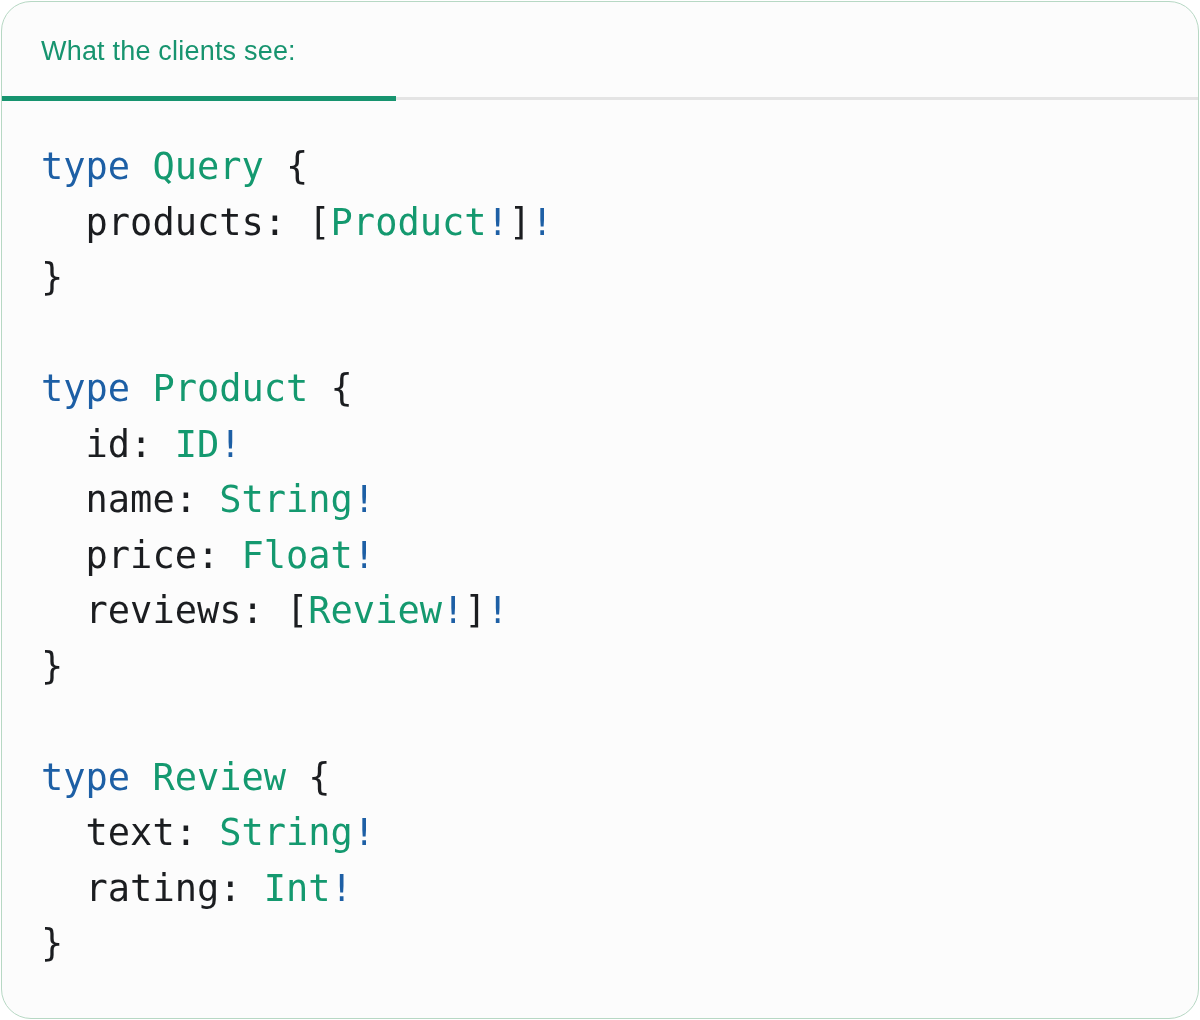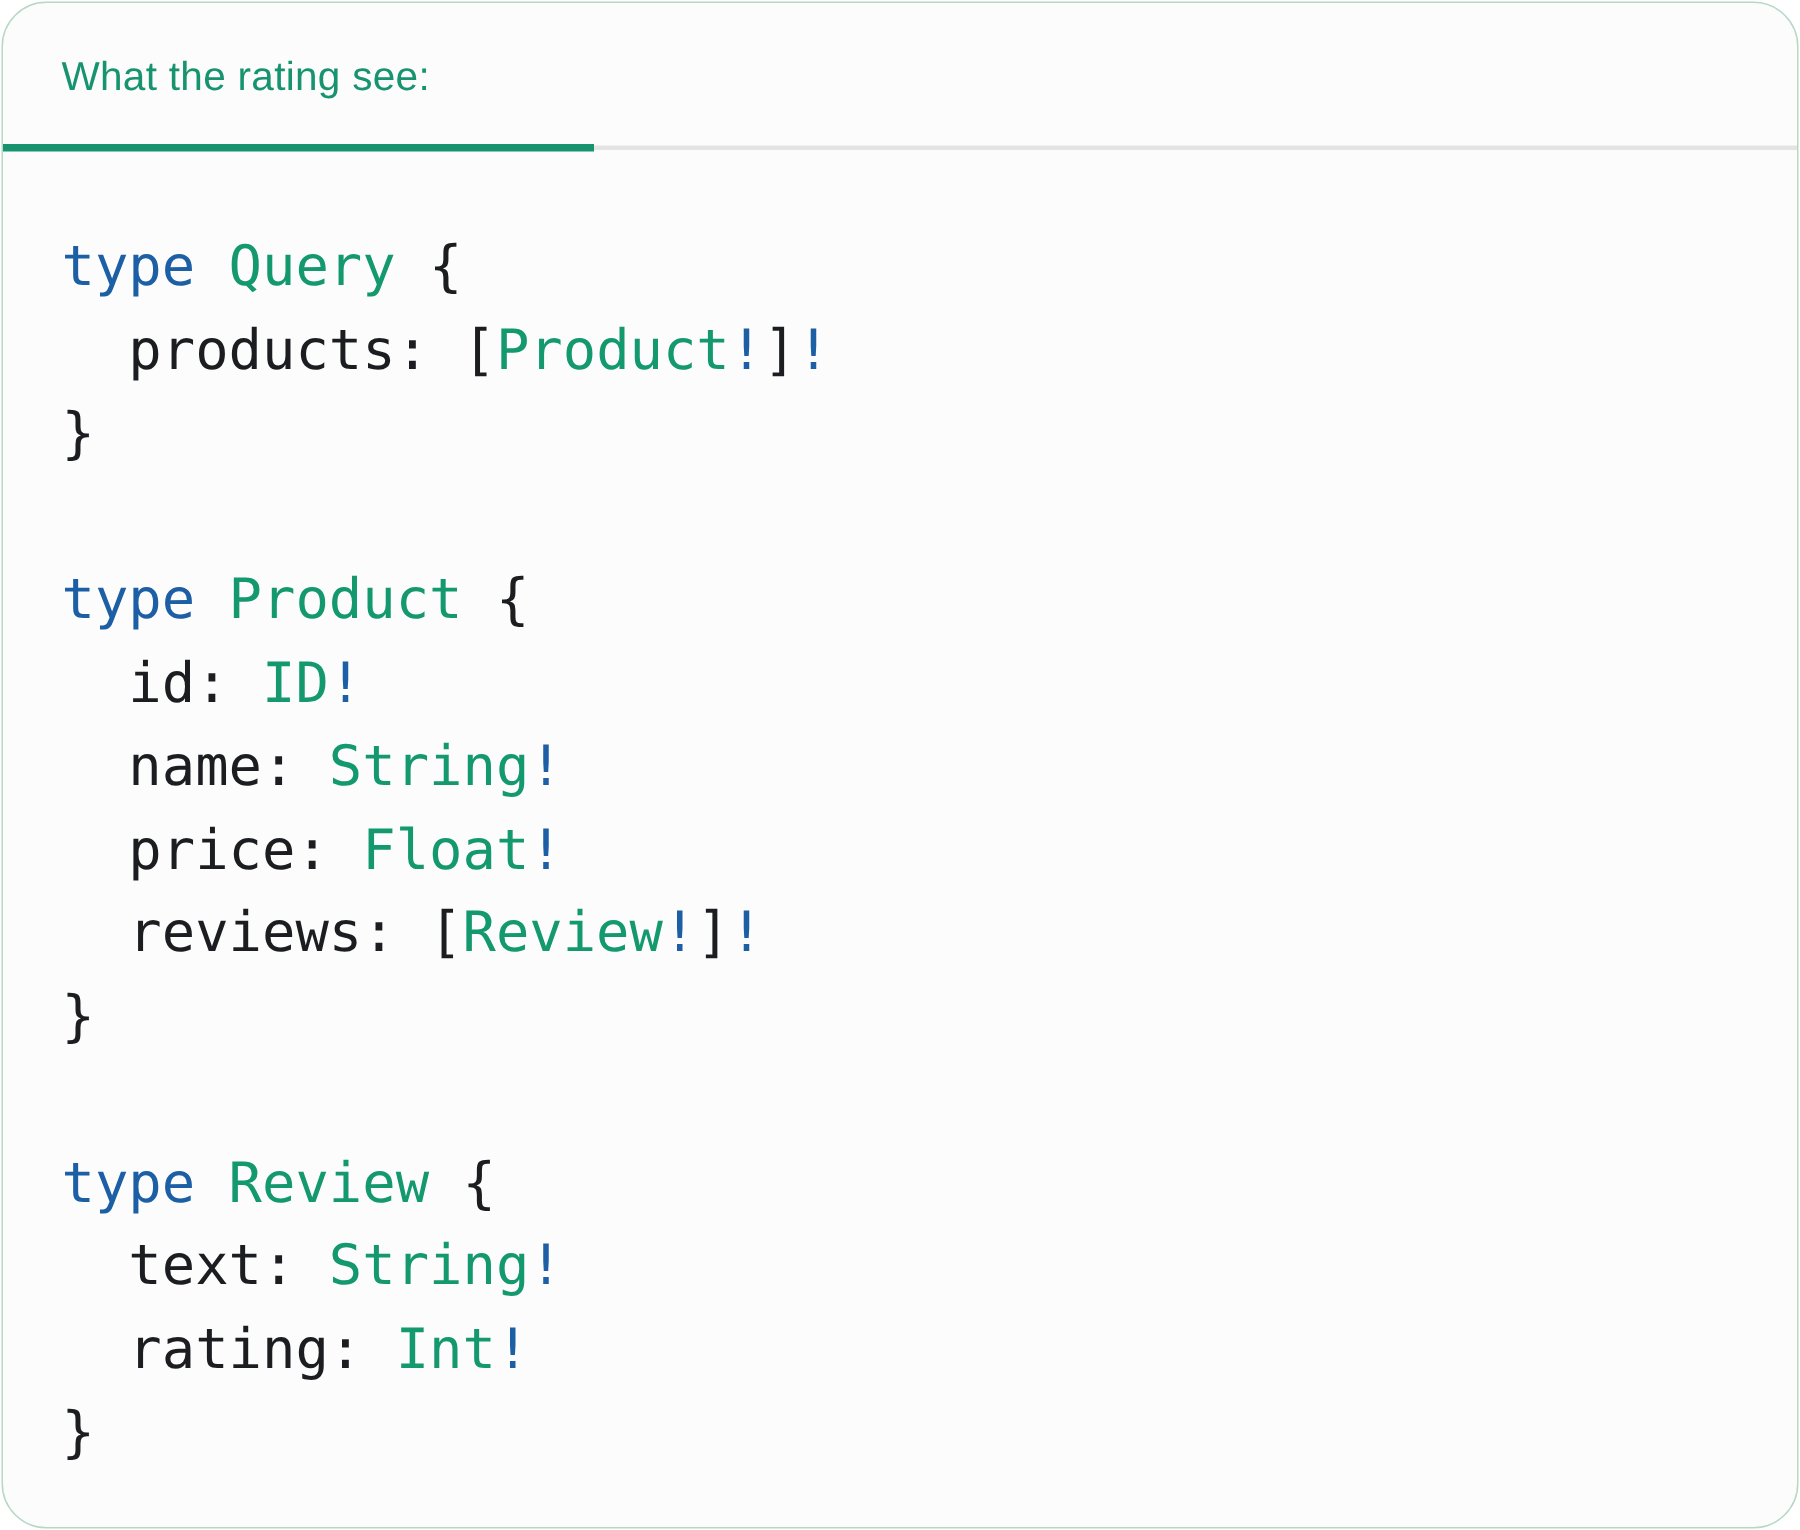"What the rating see:" span.tab-label { text: rating -> clients }
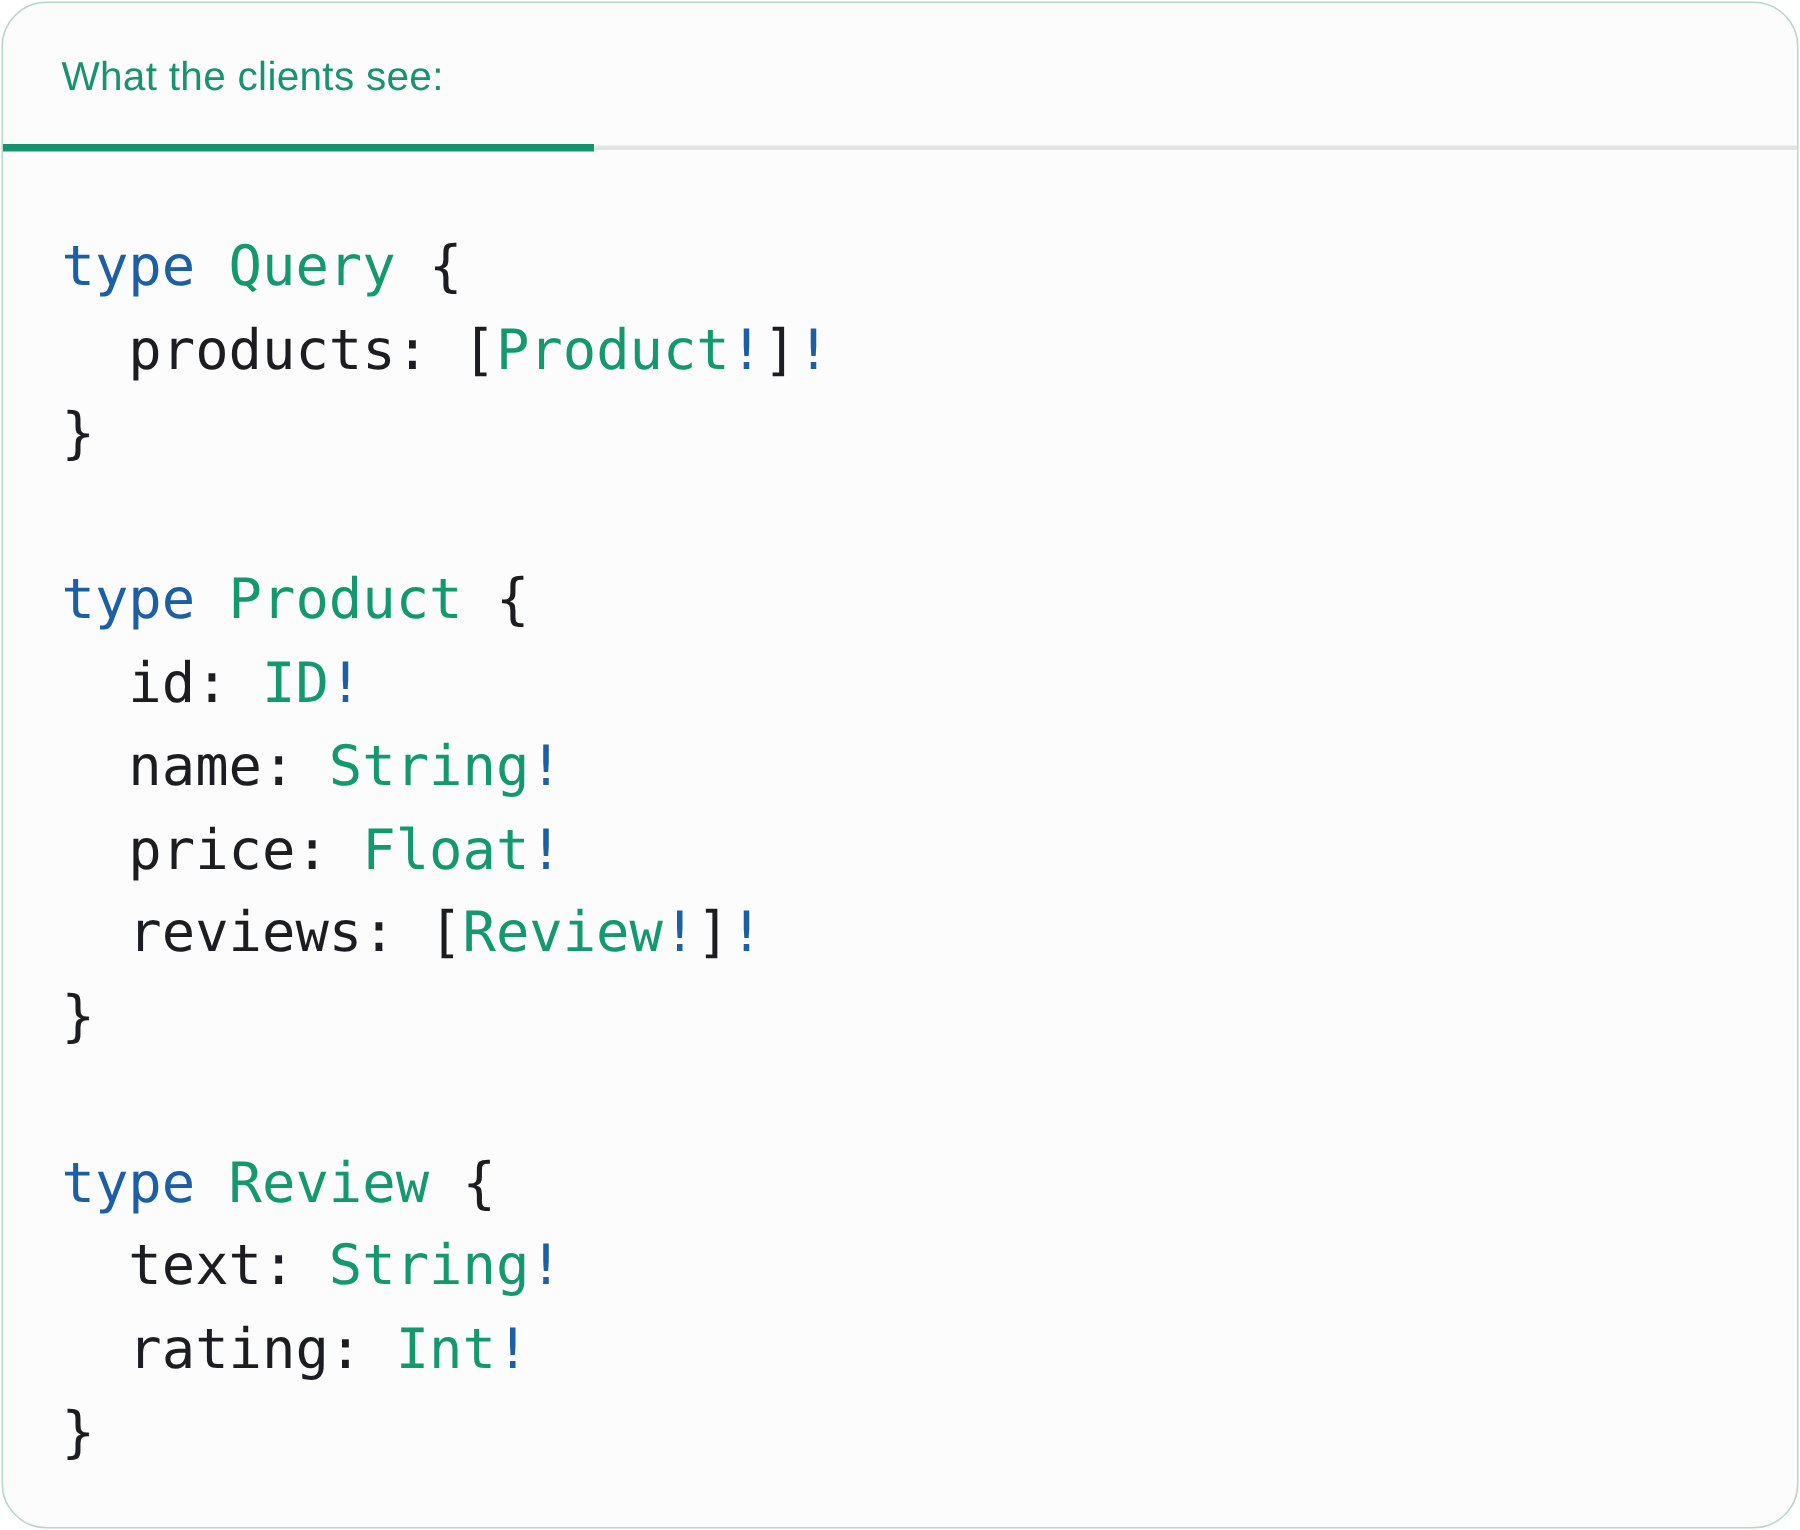"type Query {" .code { margin-top: 11px -> none }
